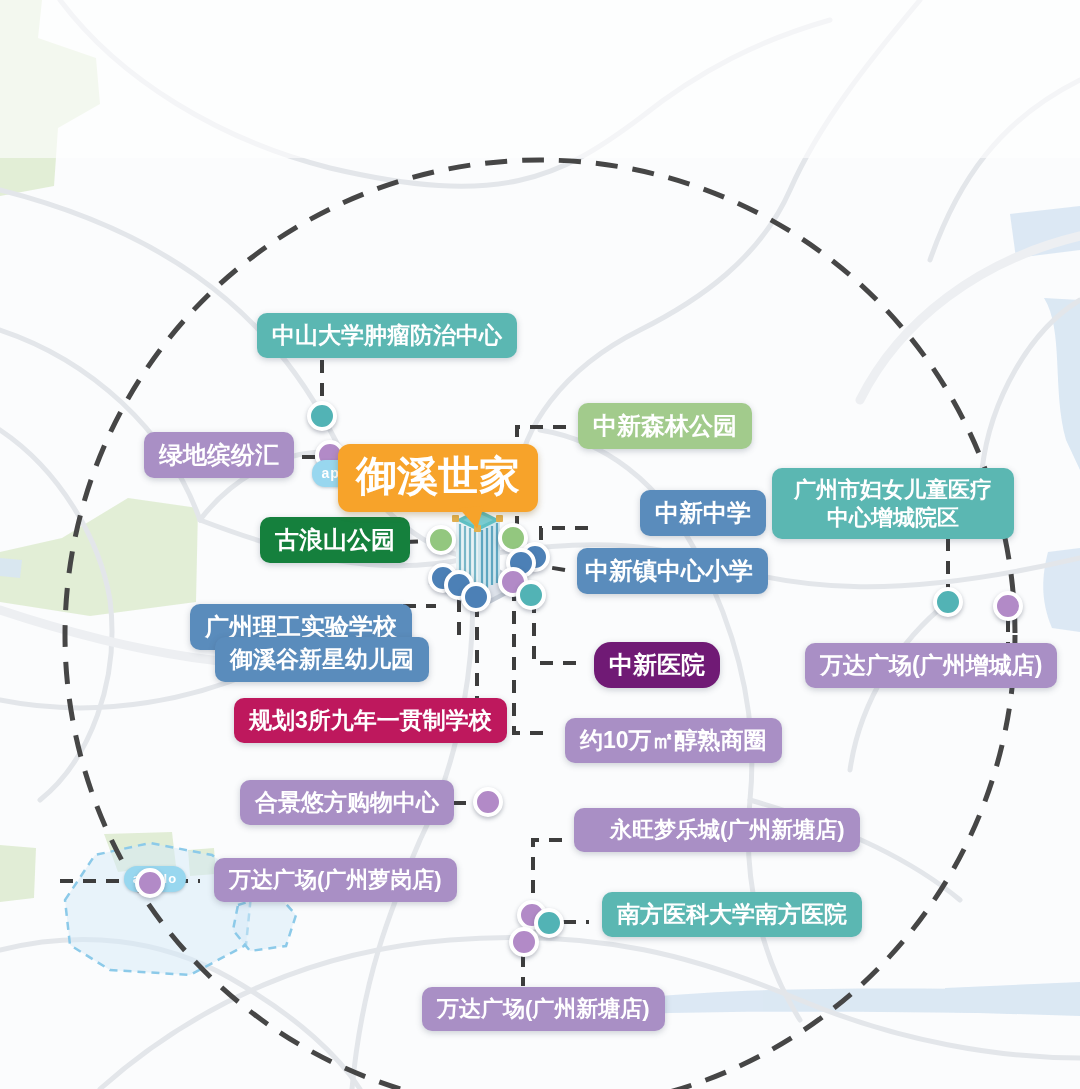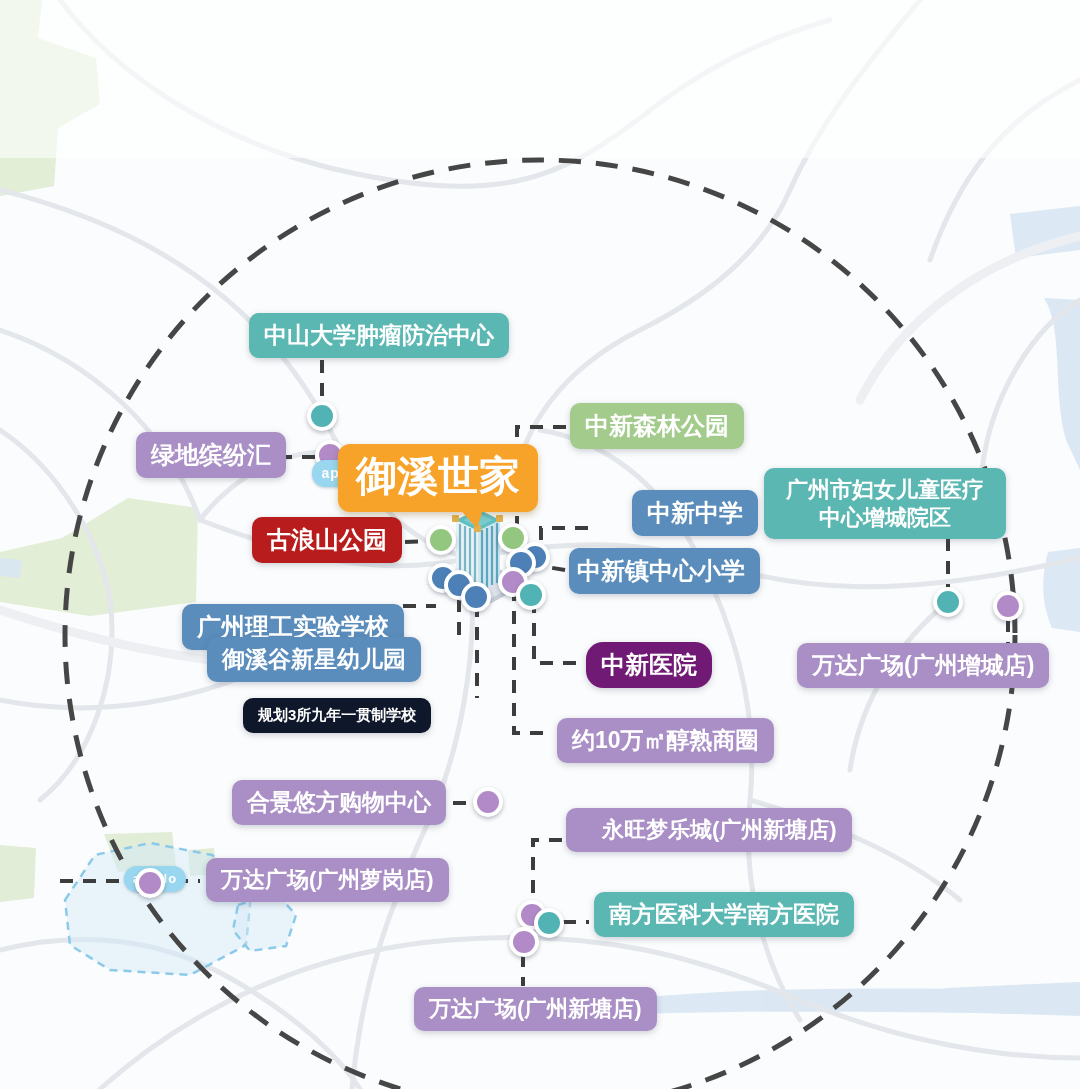"中山大学肿瘤防治中心" #poi-layer { left: 4px -> 12px }
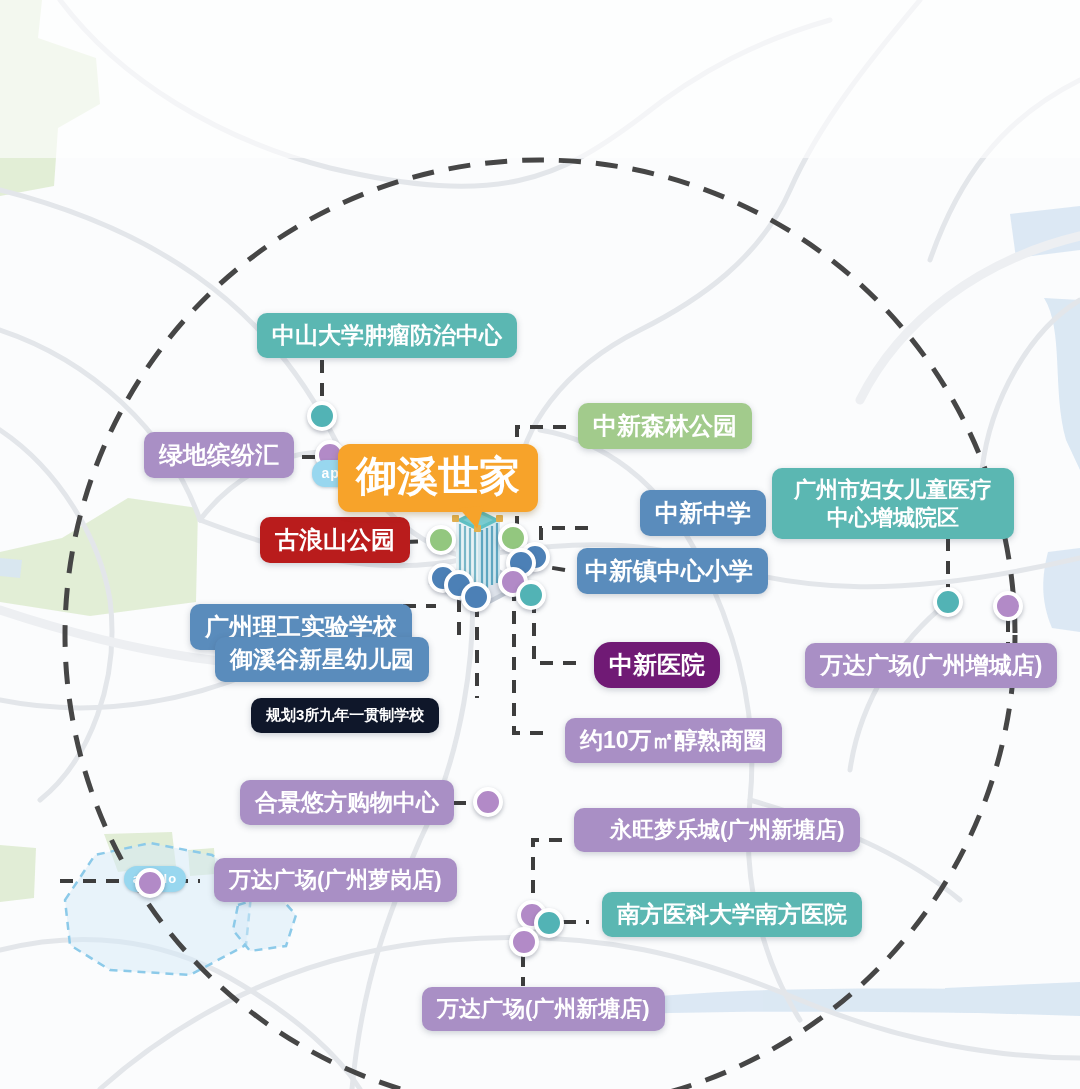"古浪山公园" div.poi { background: #b91c1c -> #15803d }
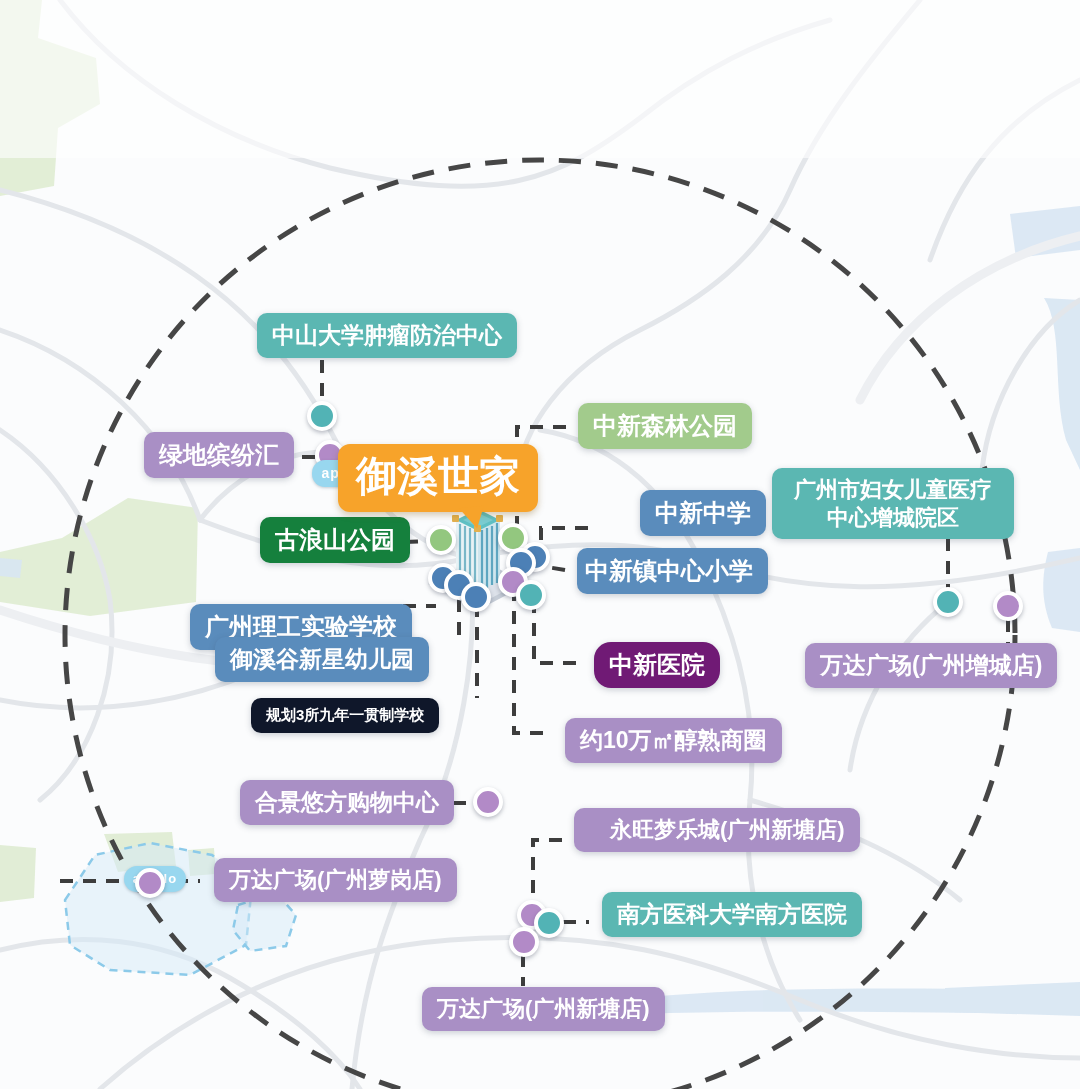"规划3所九年一贯制学校" div.poi { background: #0f172a -> #be185d; font-size: 15px -> 23px; margin-left: 17px -> none }
